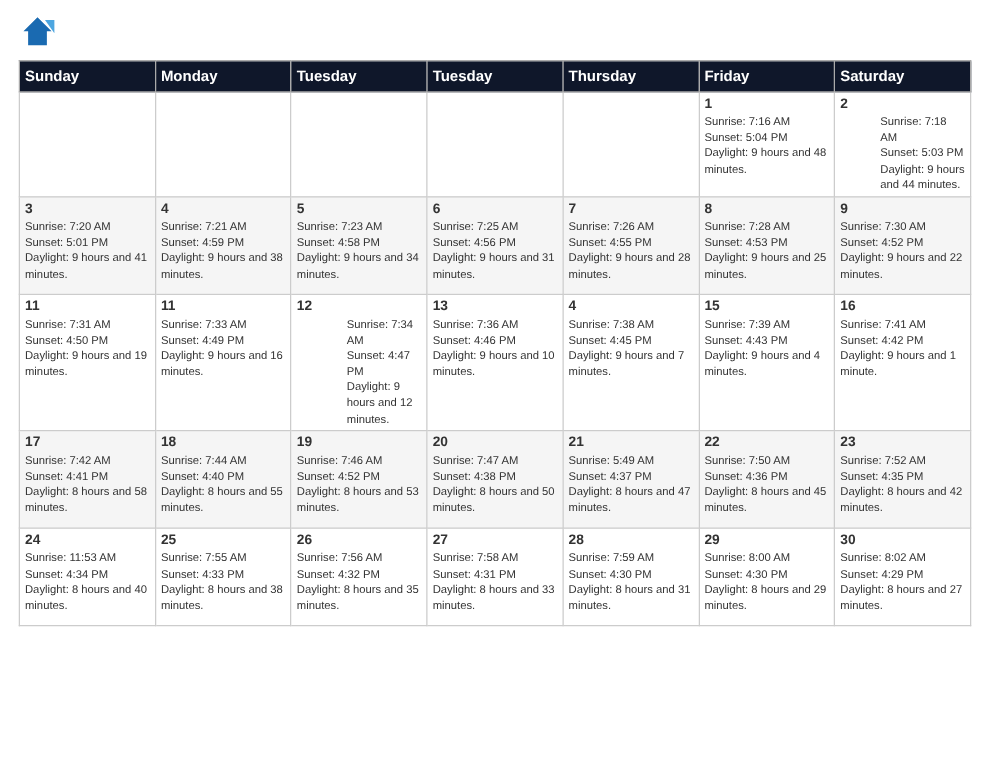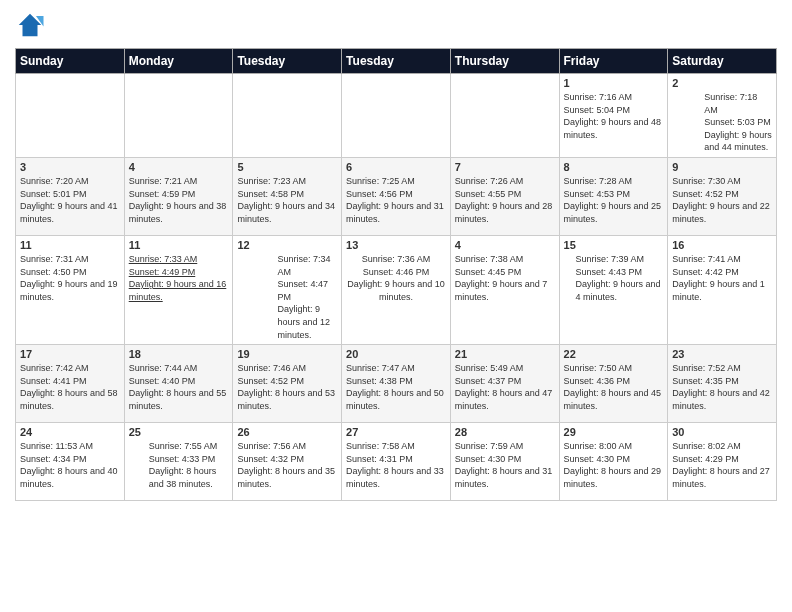"Sunrise: 7:33 AM" div.day-info { text-decoration: underline -> none }
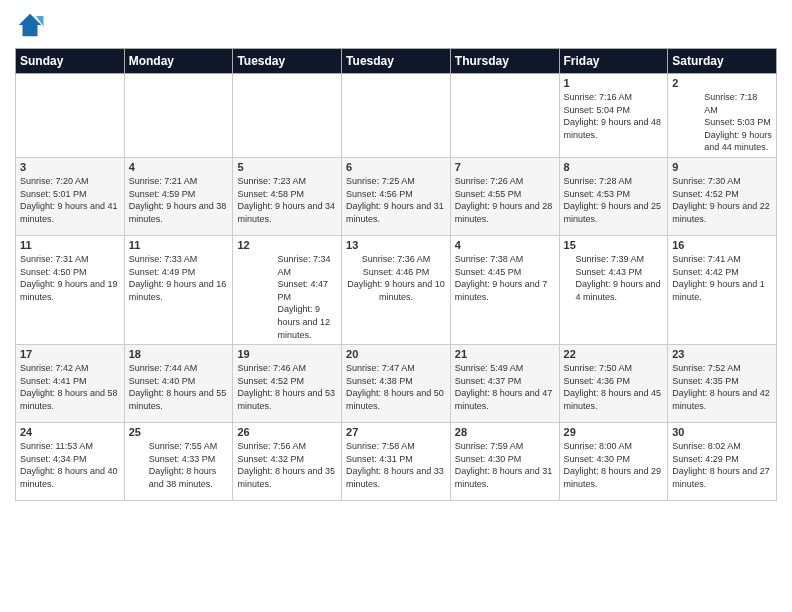"Sunrise: 7:36 AM" div.day-info { text-align: center -> none }
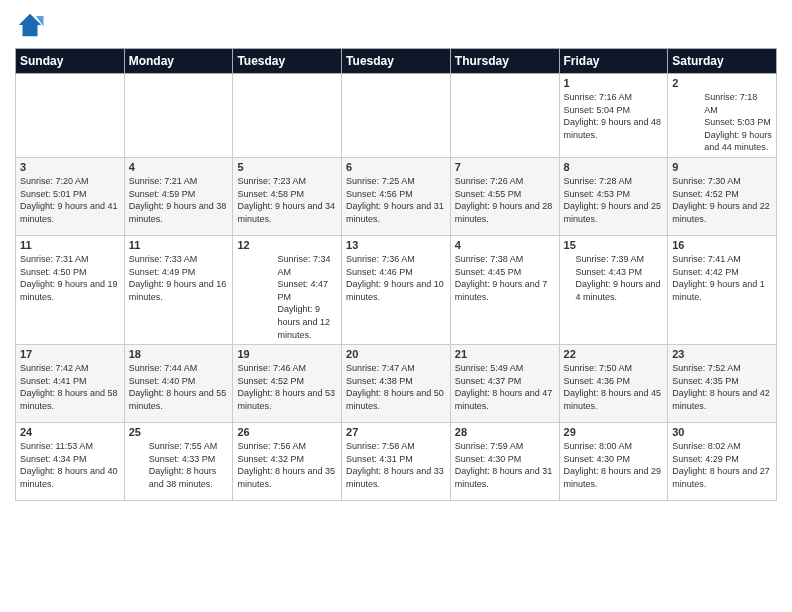"Sunrise: 7:39 AM" div.day-info { margin-left: 12px -> none }
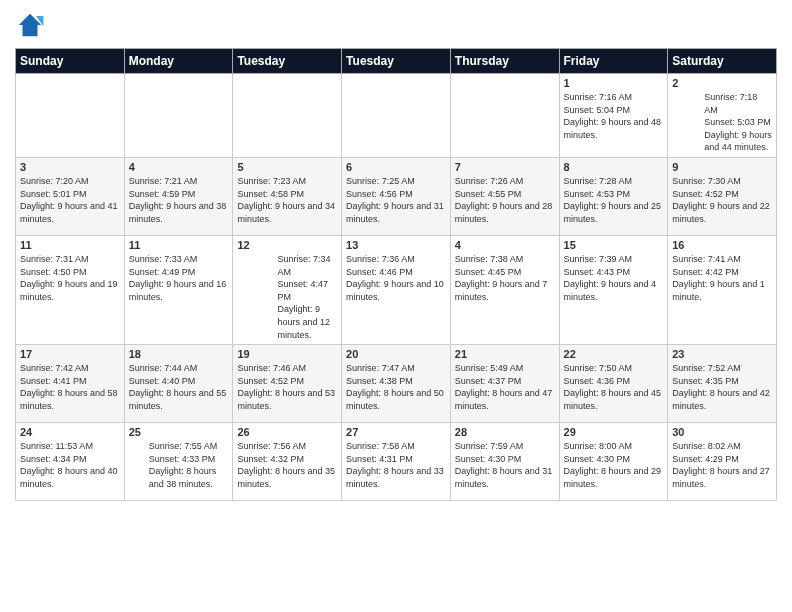"Sunrise: 7:55 AM" div.day-info { margin-left: 20px -> none }
